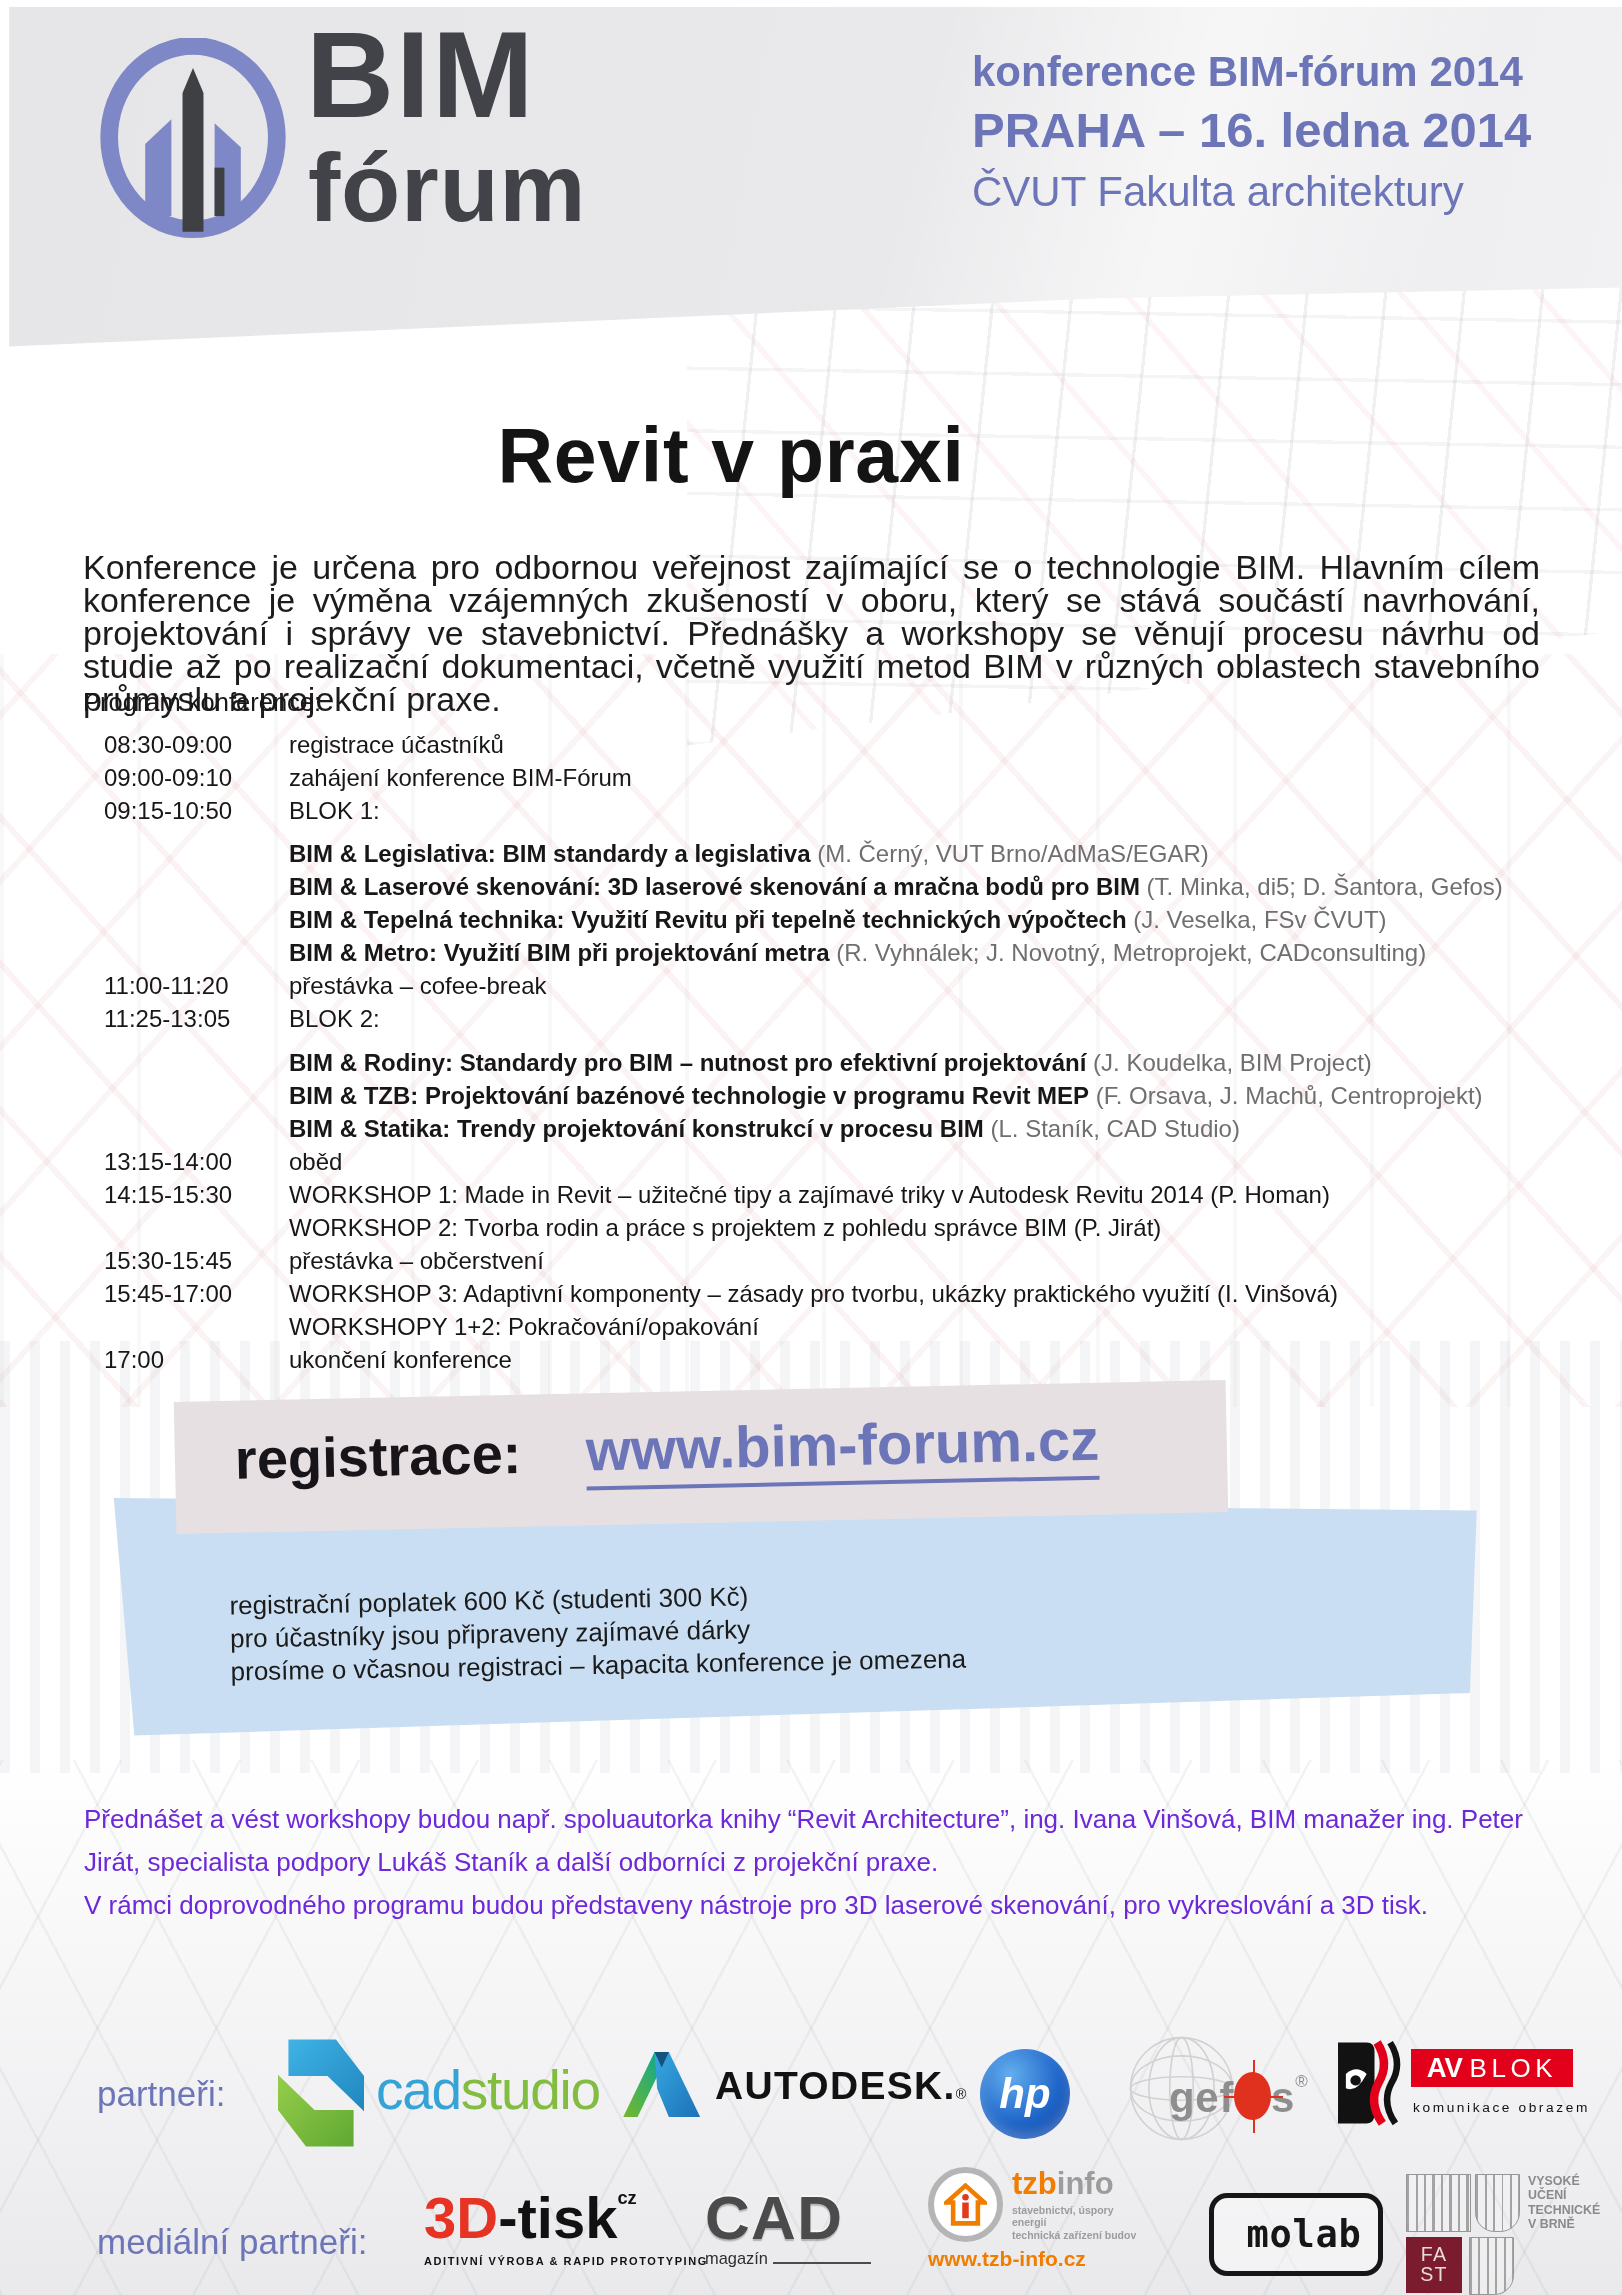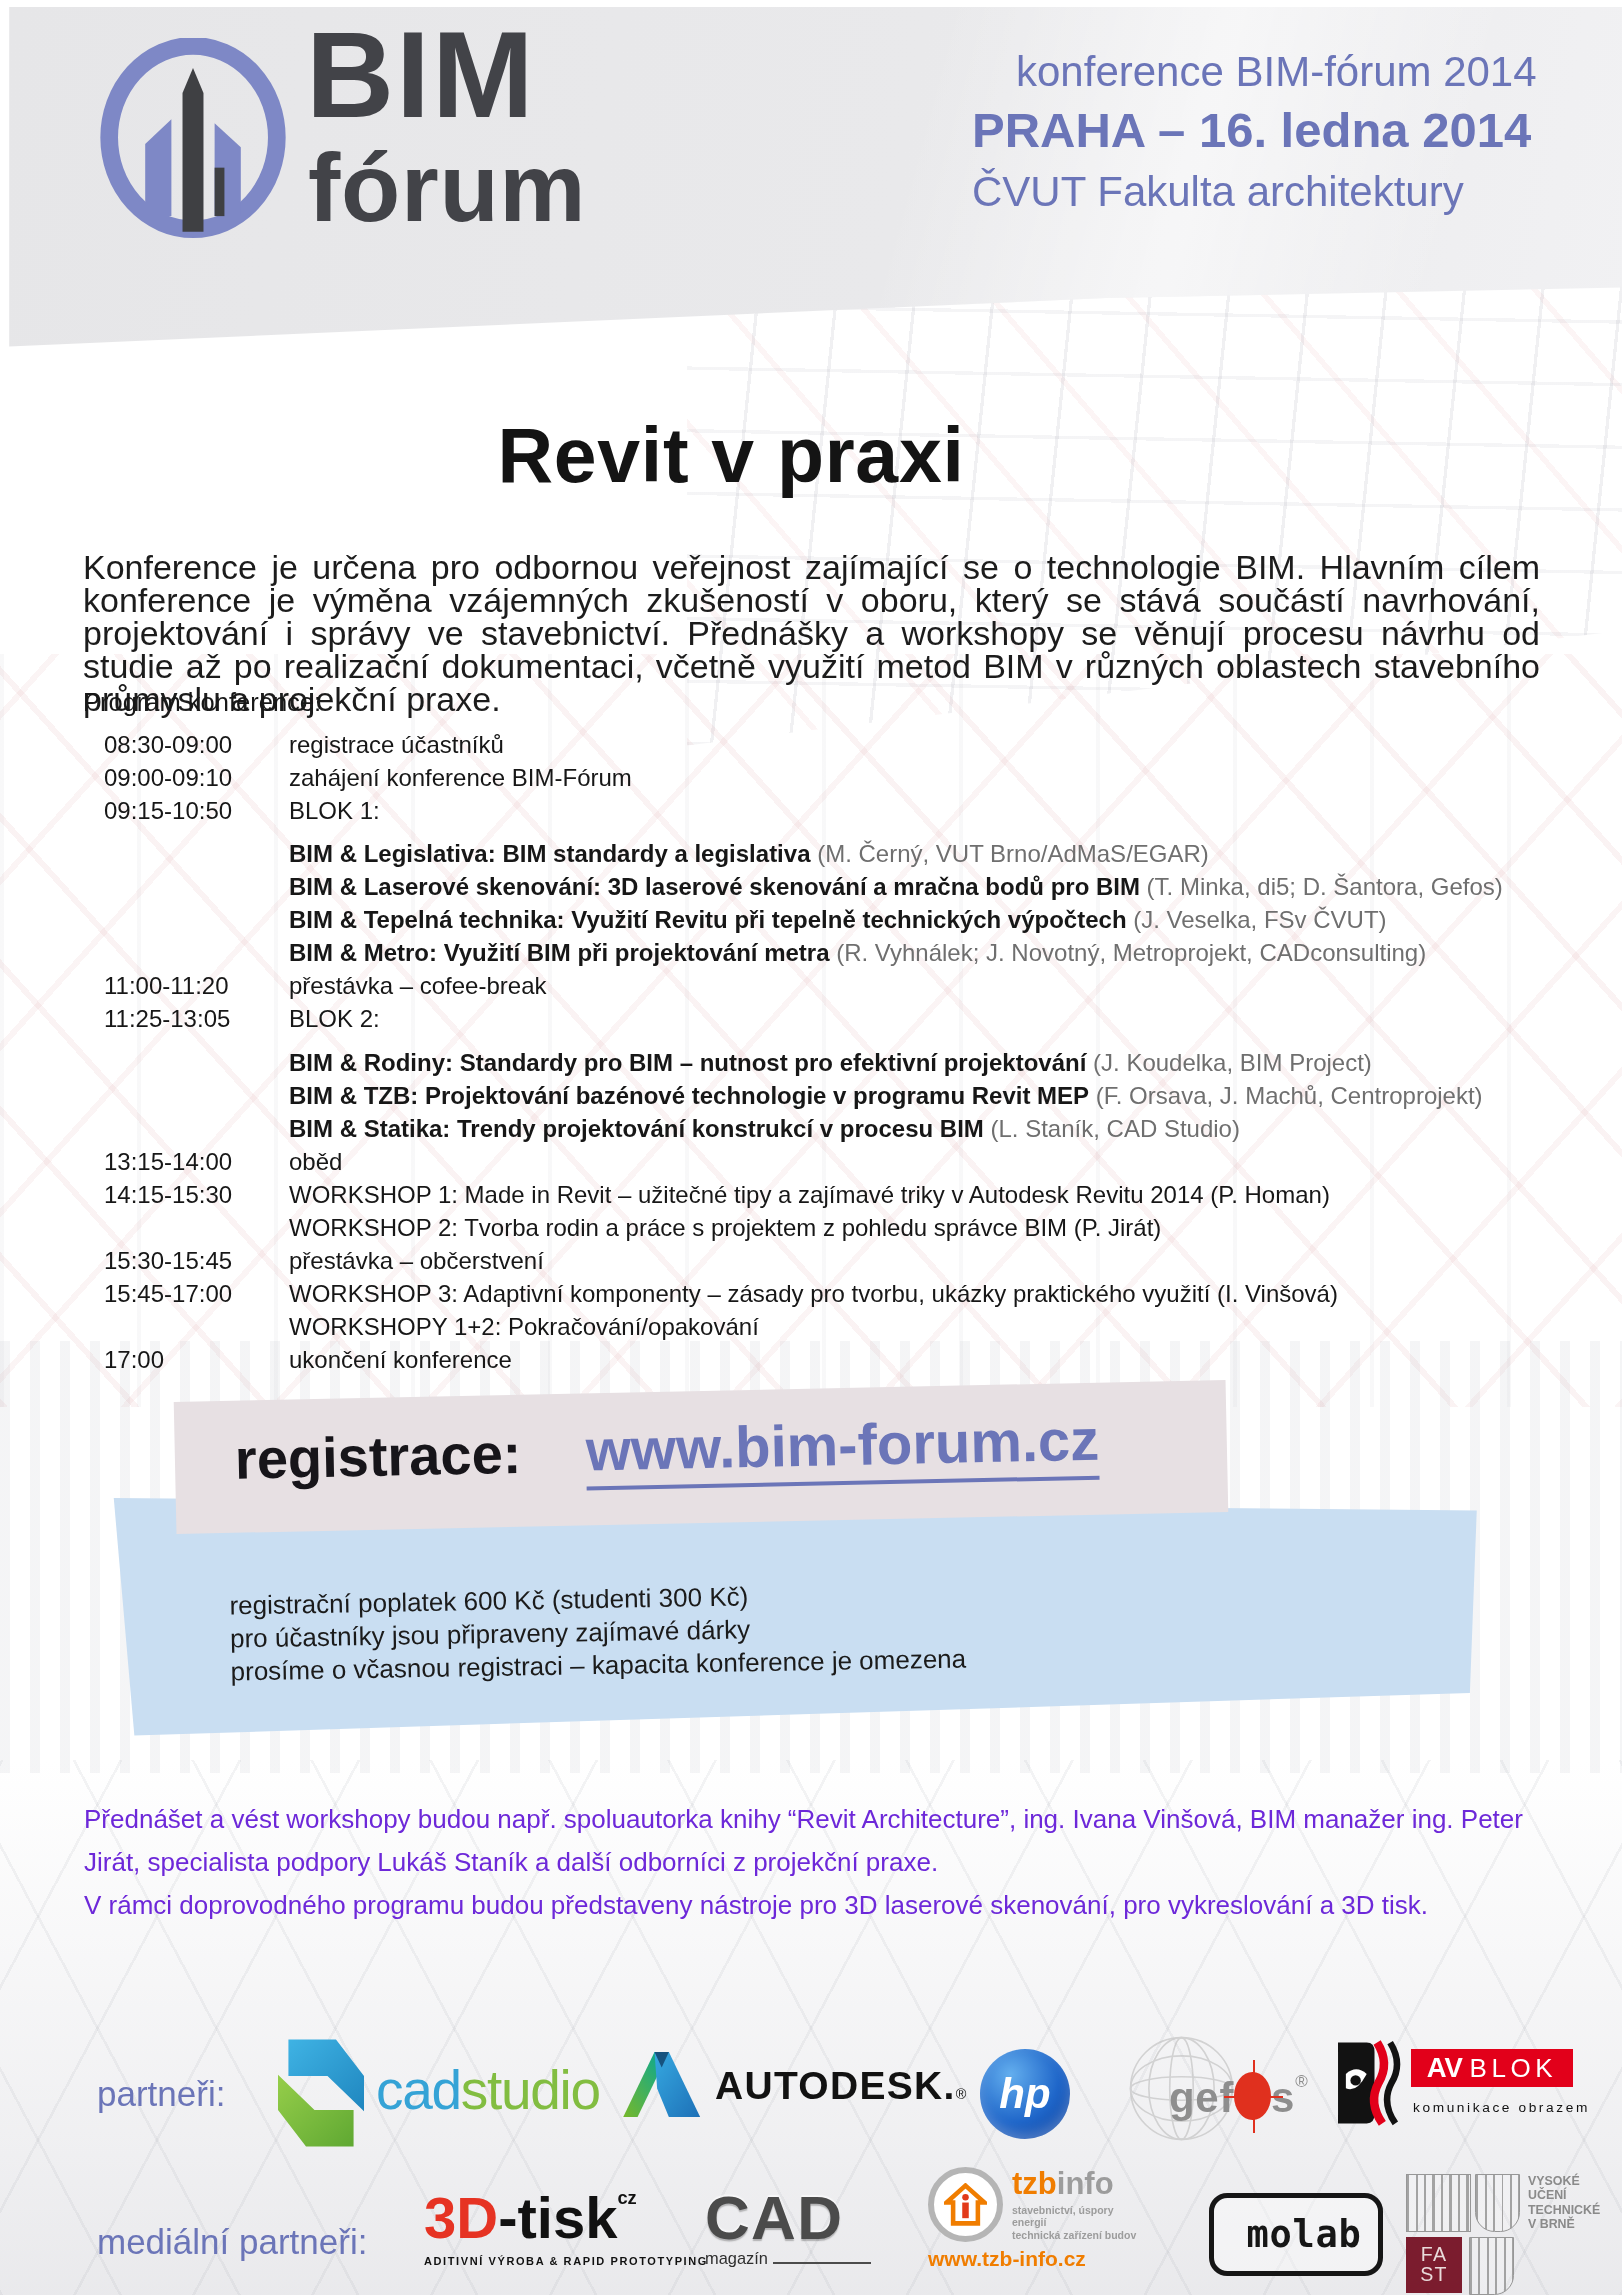"konference BIM-fórum 2014" .evt1 { font-weight: 400 -> 700; margin-left: 44px -> none }
